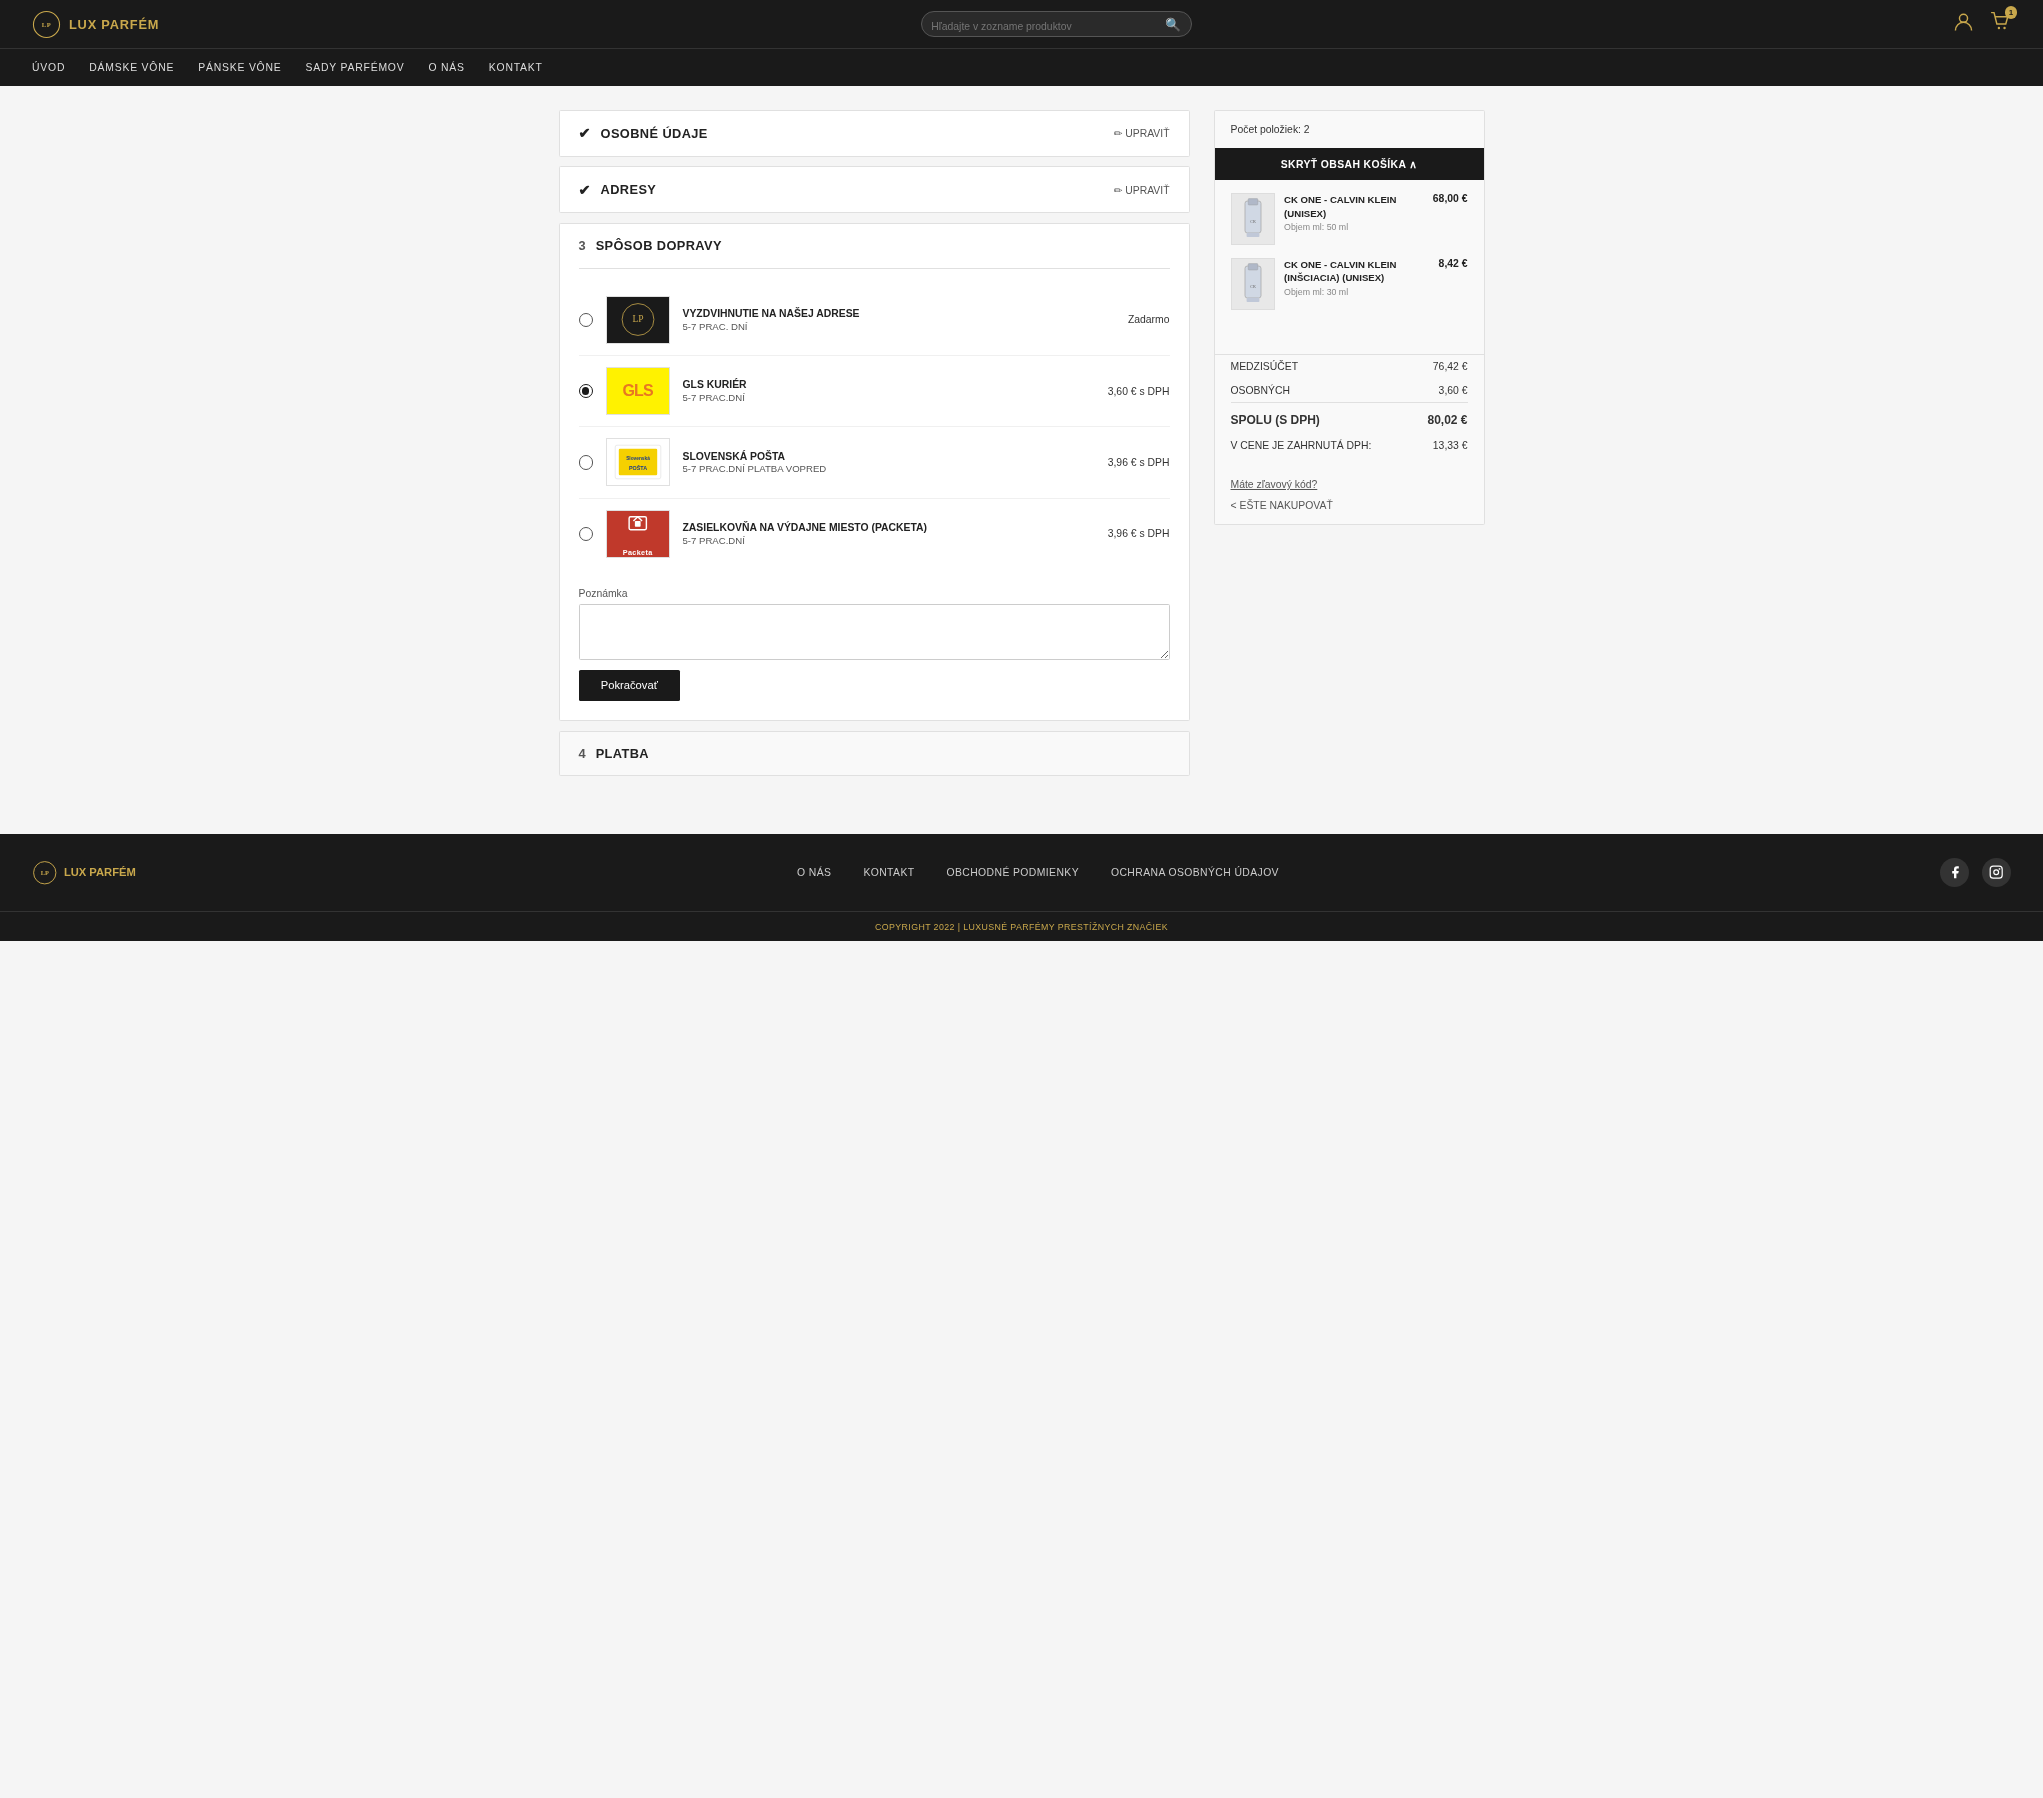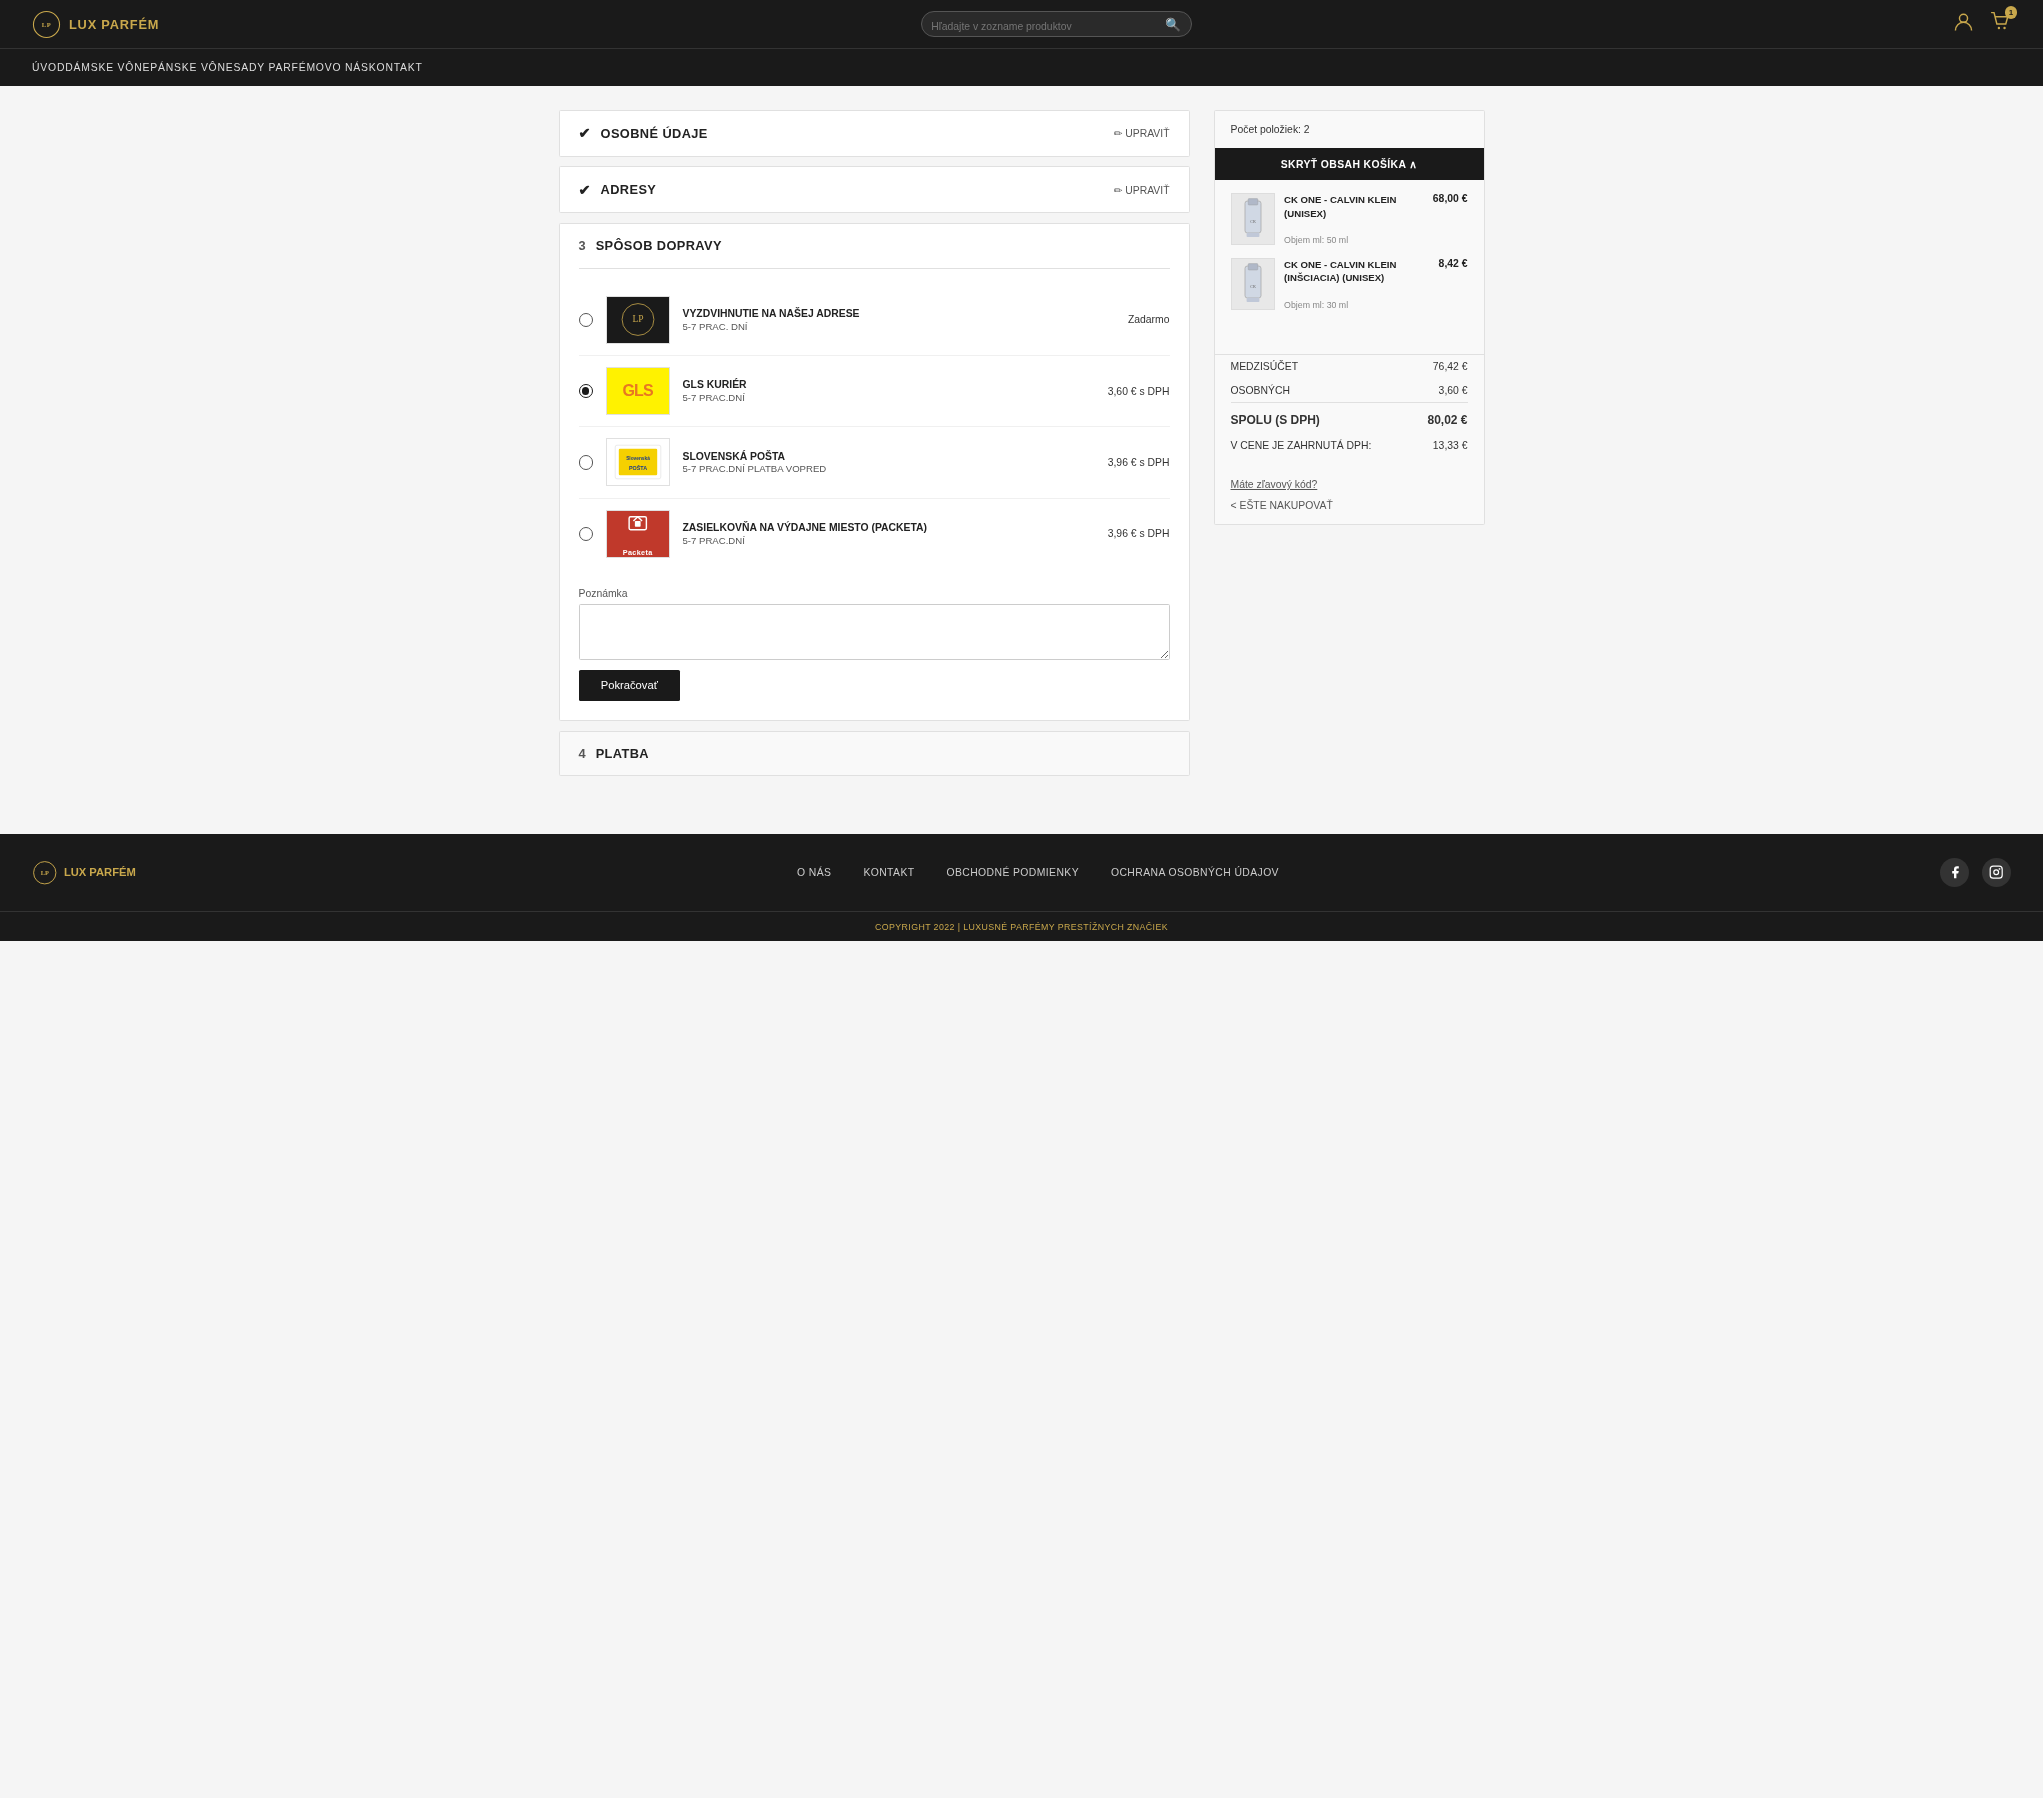"ÚVOD" .nav { gap: none -> 24px }
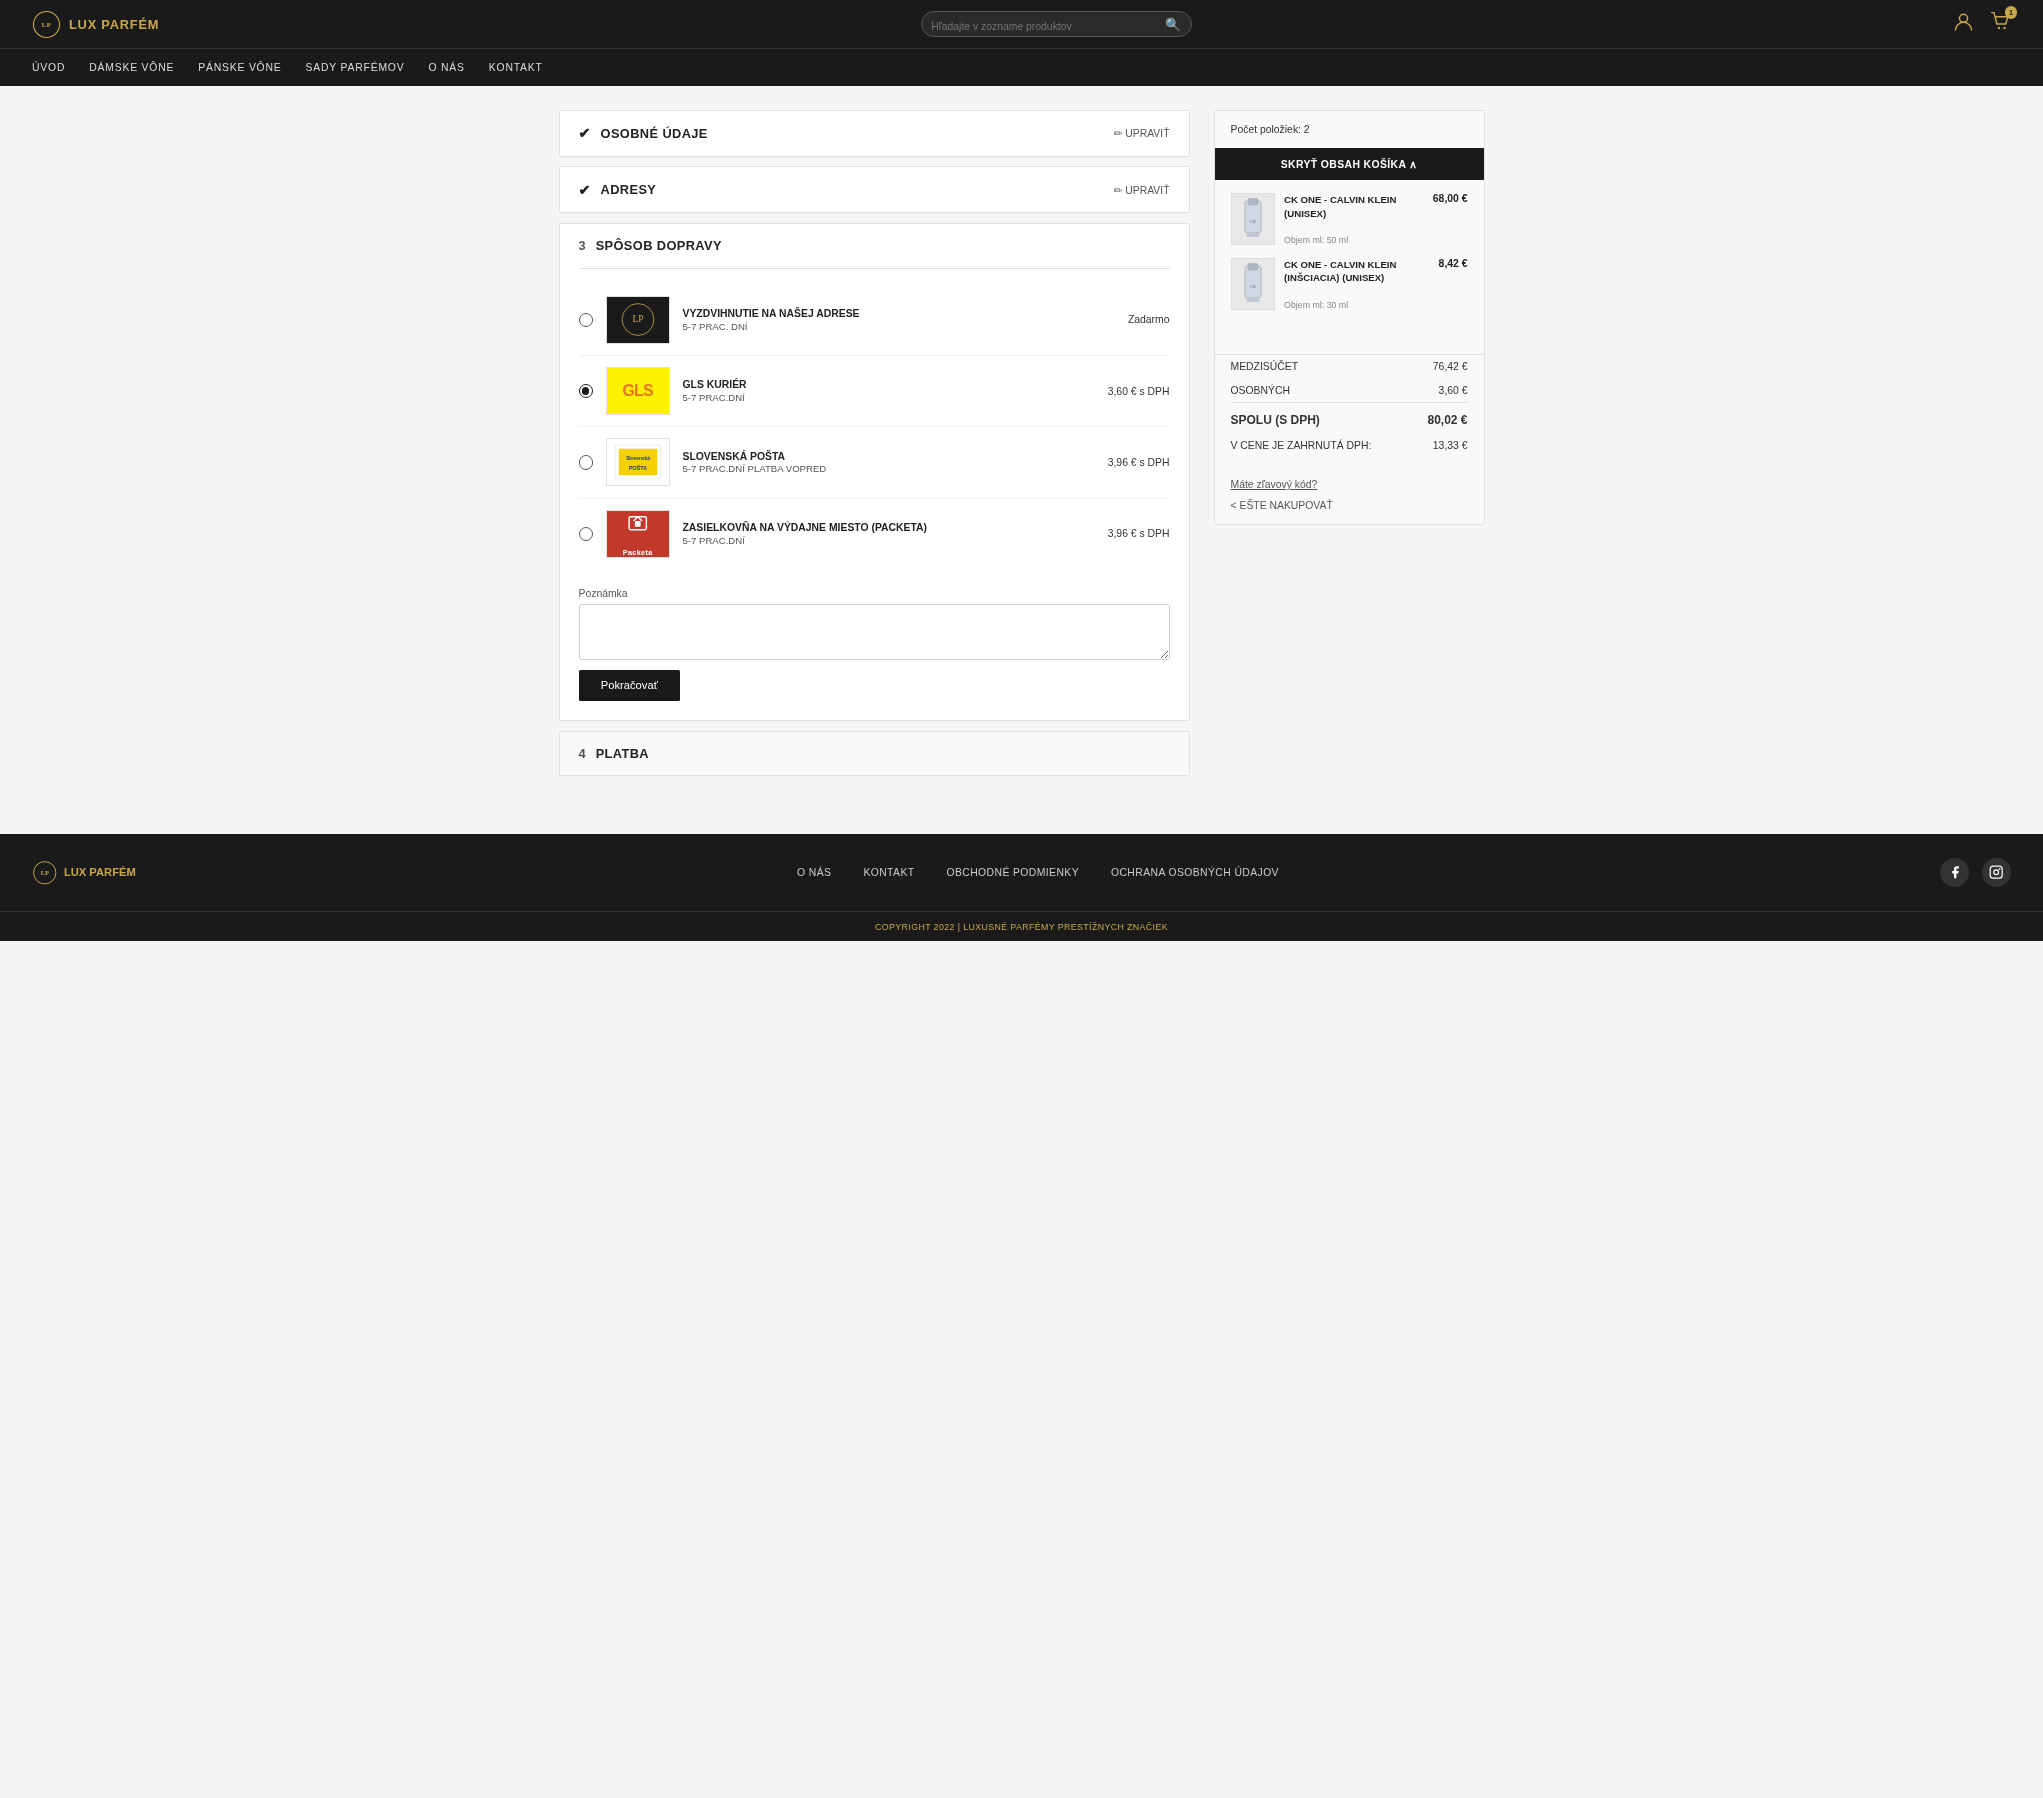"Objem ml: 50 ml" .cart-item-volume { margin-top: 15px -> 2px }
